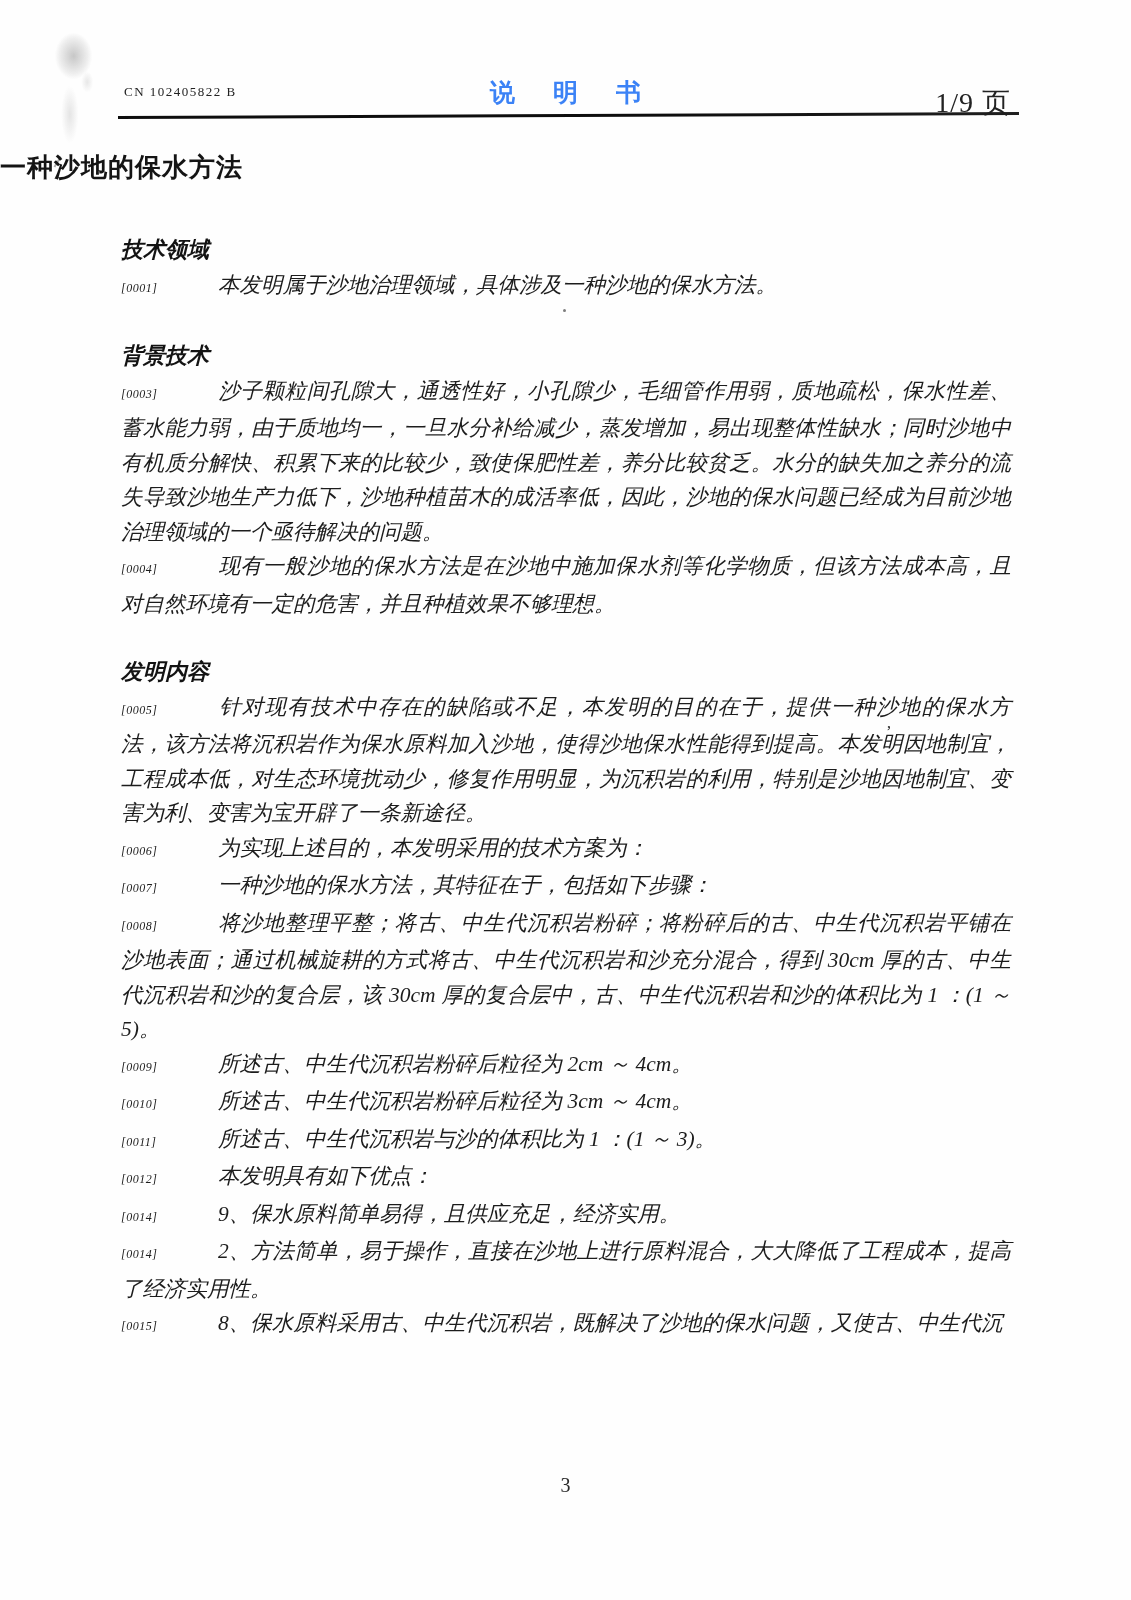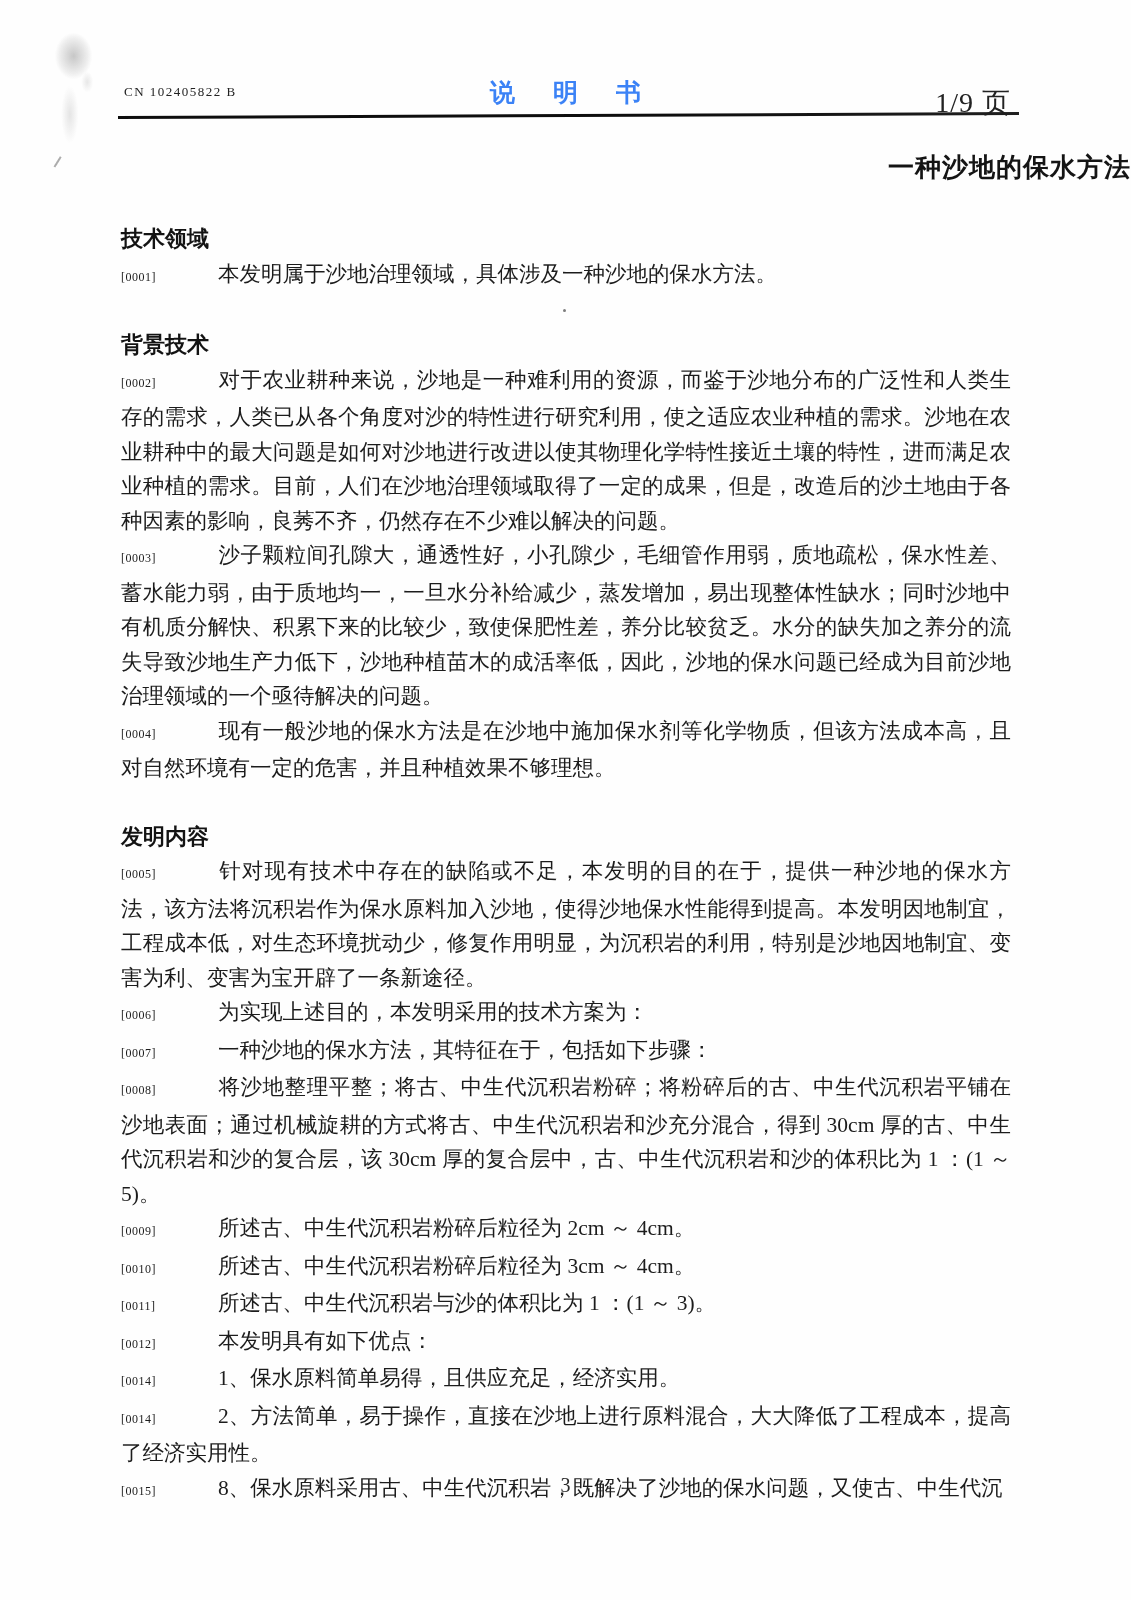"一种沙地的保水方法" .doc-title { text-align: right -> left }
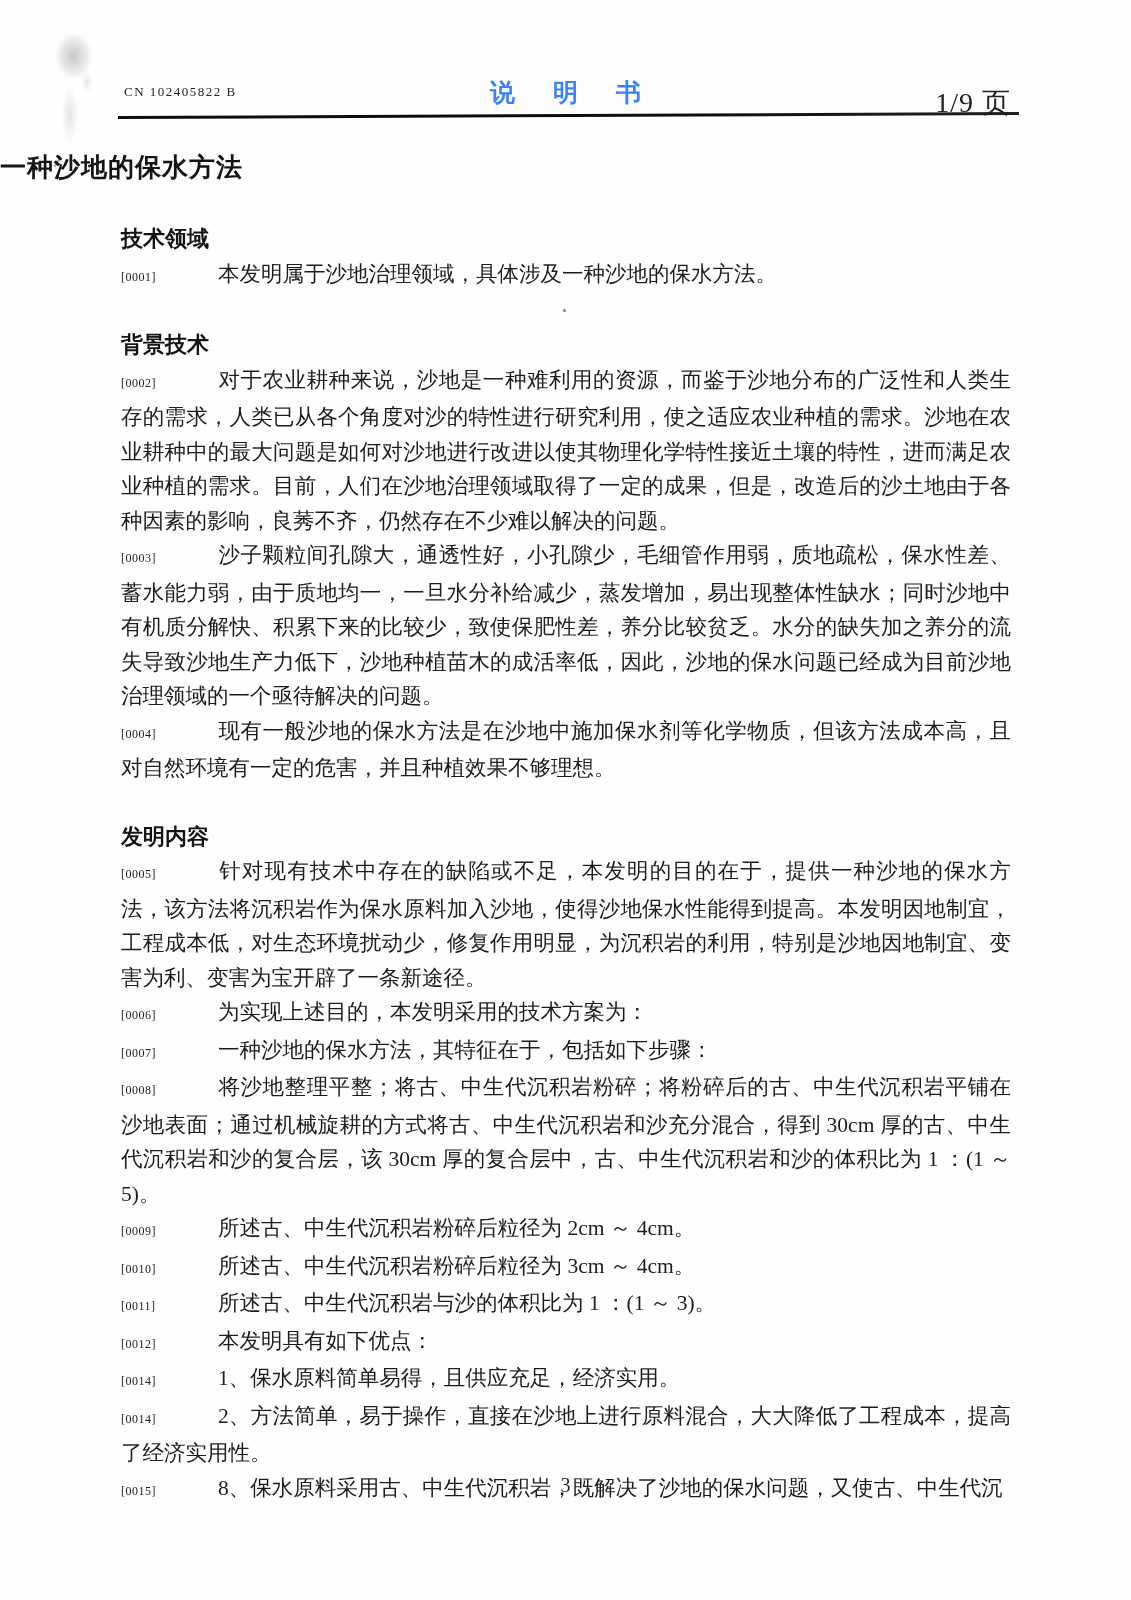"技术领域" .doc-body { font-style: none -> italic; top: 188px -> 199px }
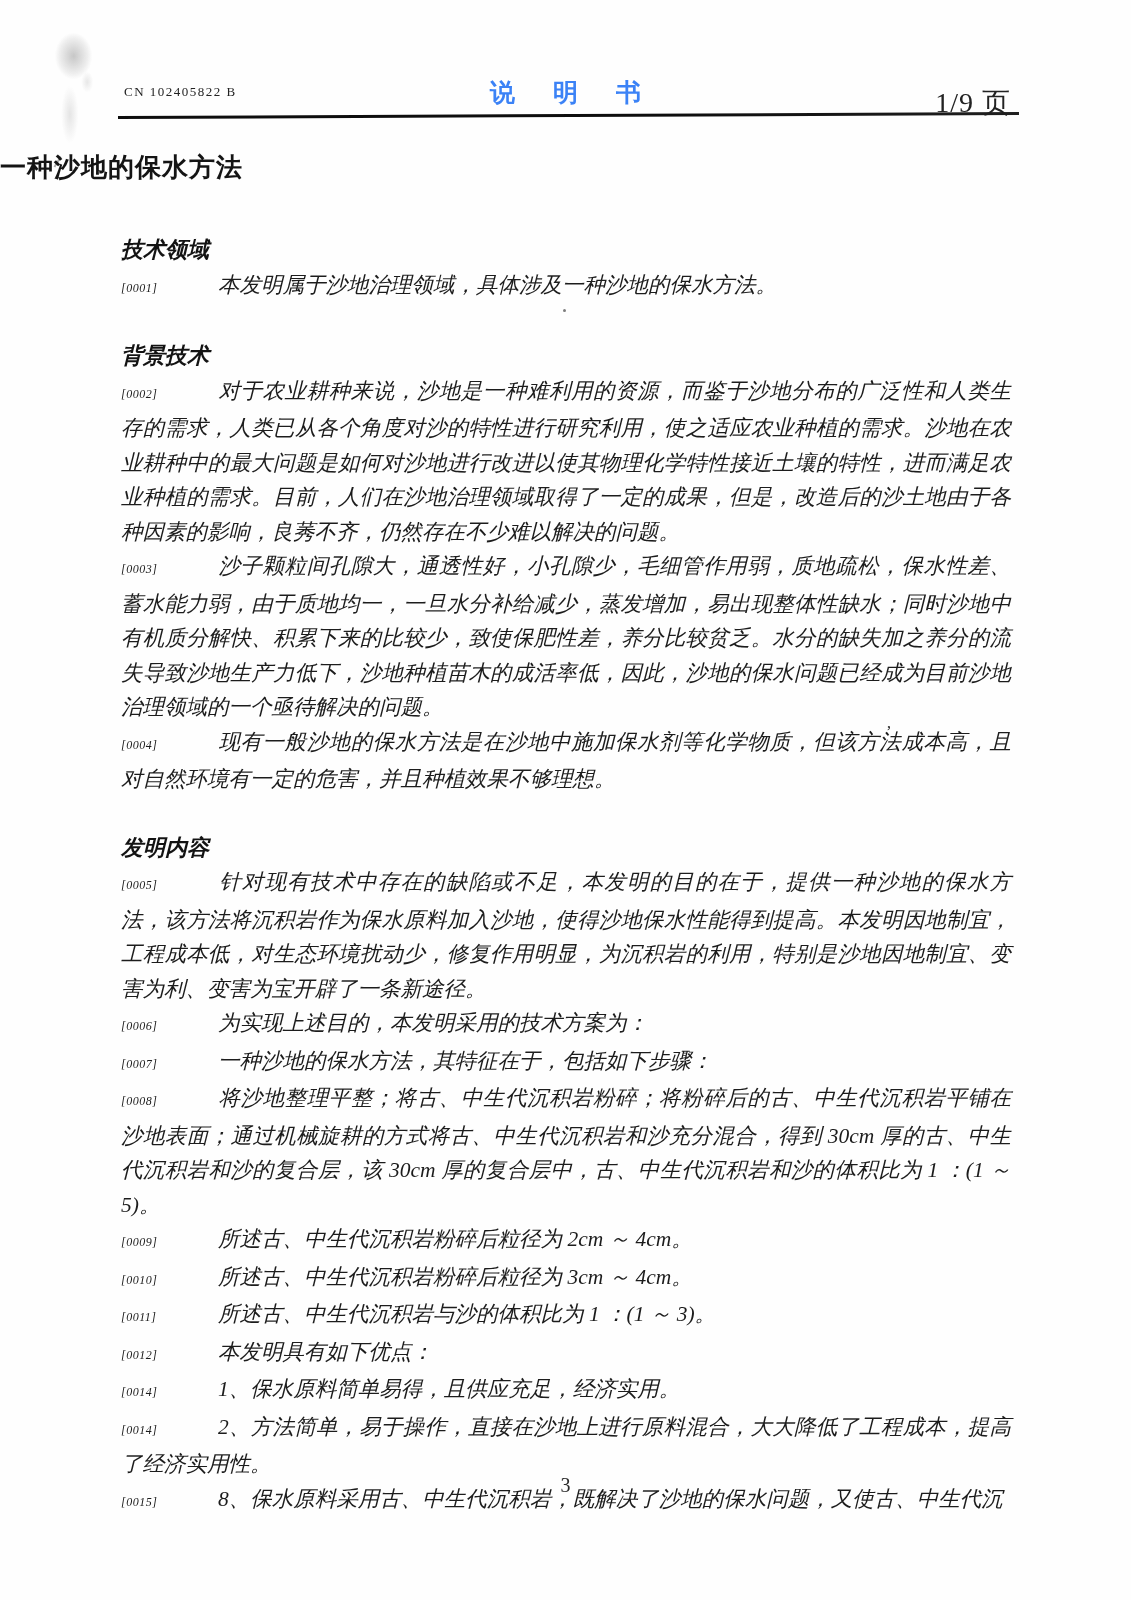"[0002]" p.para { html: <p><span>[0002]</span><span>对于农业耕种来说，沙地是一种难利用的资源，而鉴于沙地分布的广泛性和人类生存的需求，人类已从各个角度对沙的特性进行研究利用，使之适应农业种植的需求。沙地在农业耕种中的最大问题是如何对沙地进行改进以使其物理化学特性接近土壤的特性，进而满足农业种植的需求。目前，人们在沙地治理领域取得了一定的成果，但是，改造后的沙土地由于各种因素的影响，良莠不齐，仍然存在不少难以解决的问题。</span></p> -> none }
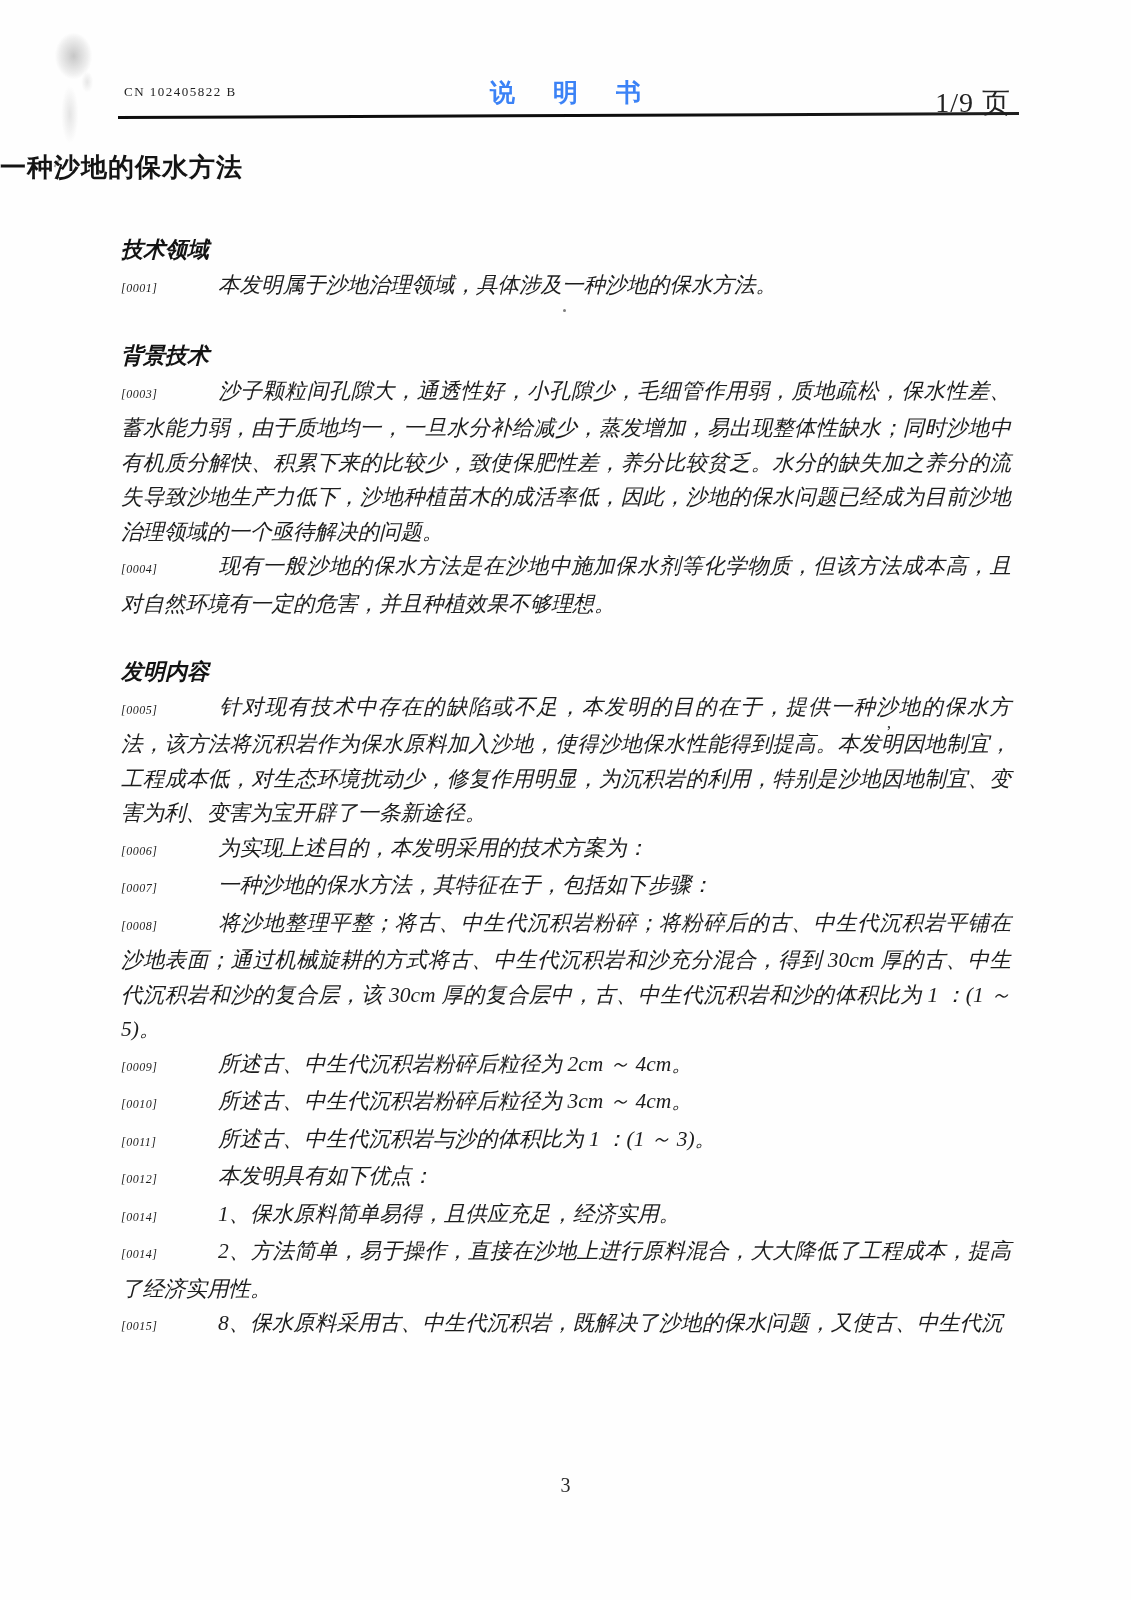"1、保水原料简单易得，且供应充足，经济实用。" span { text: 1 -> 9 }
